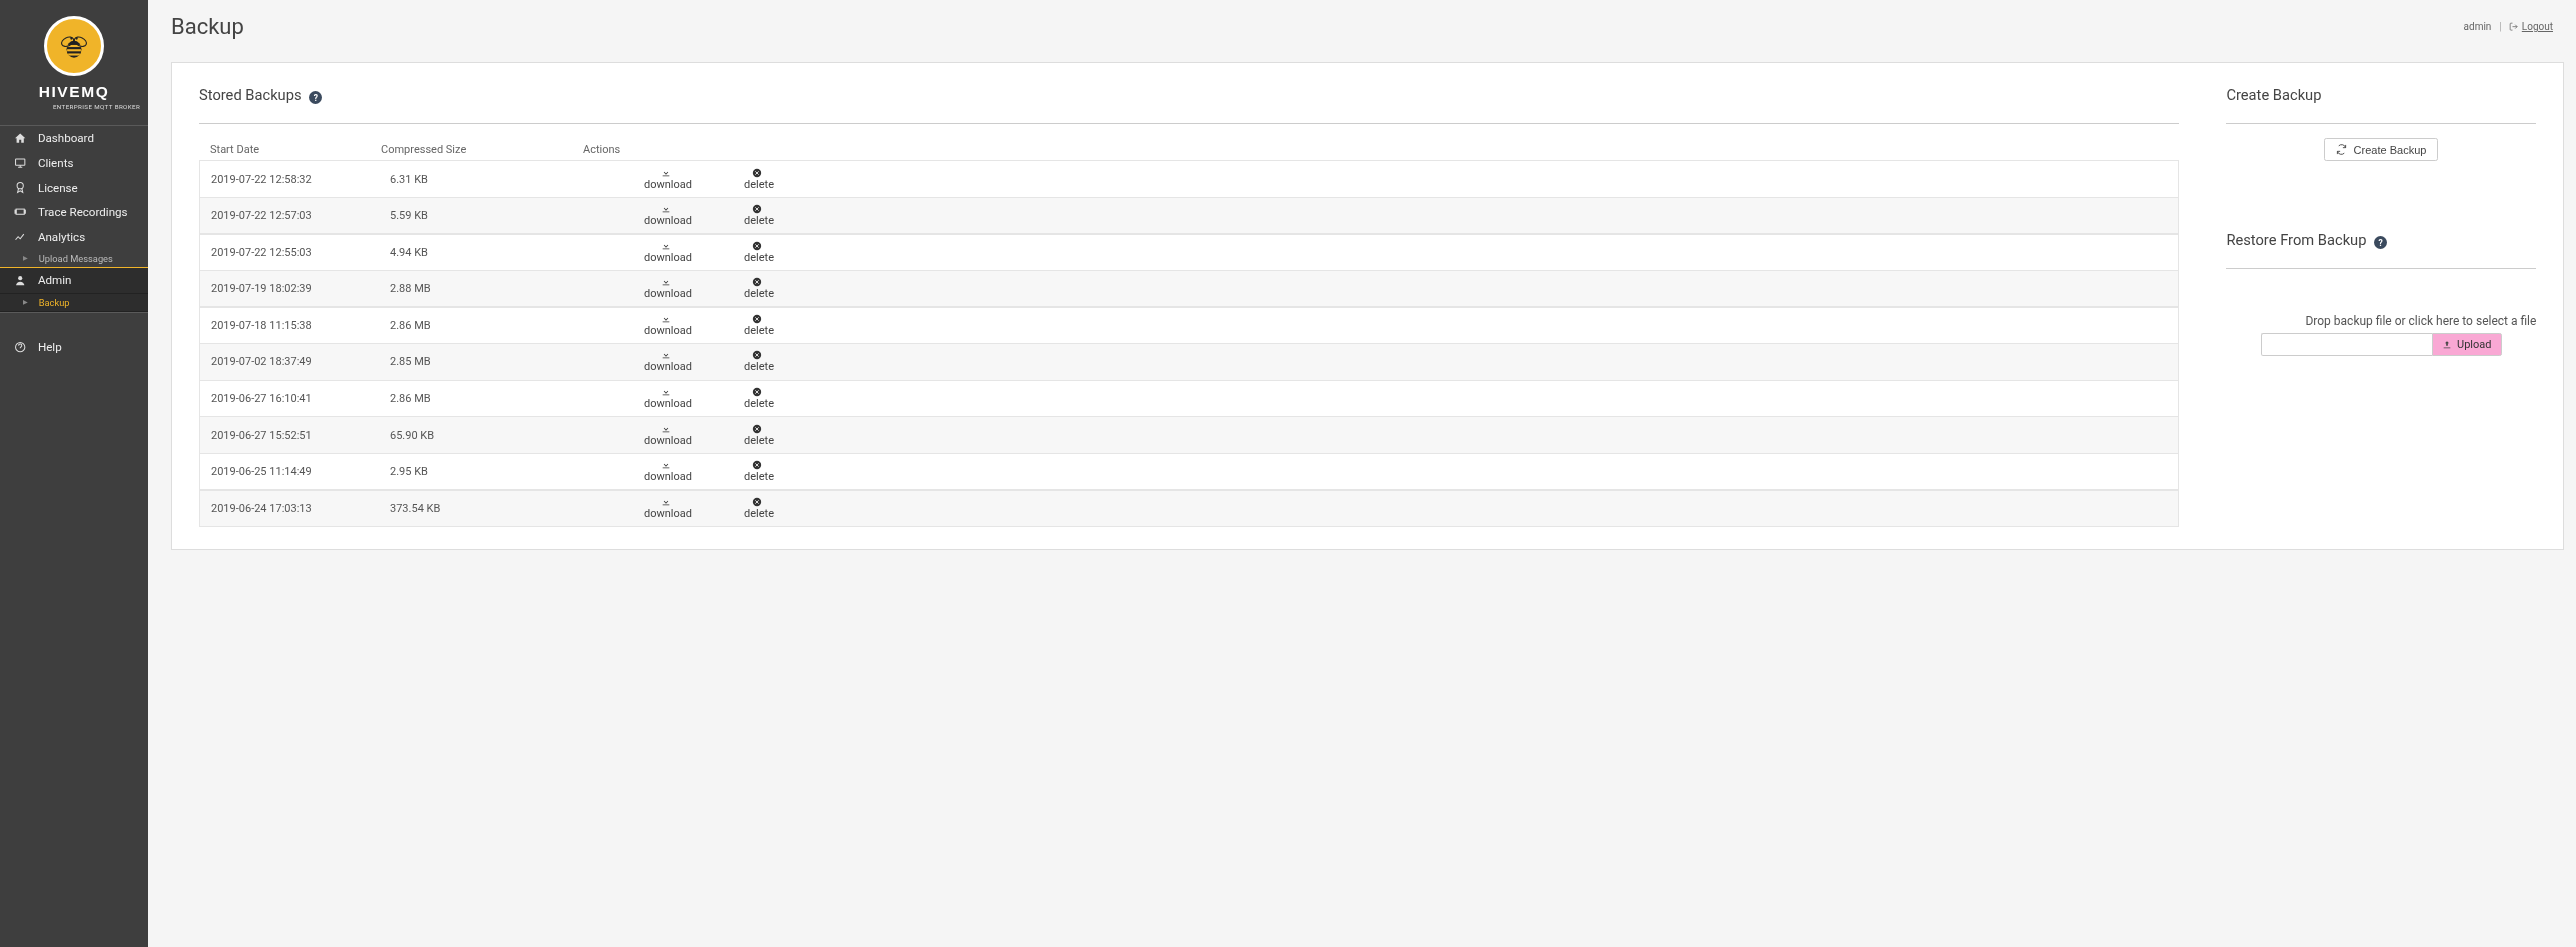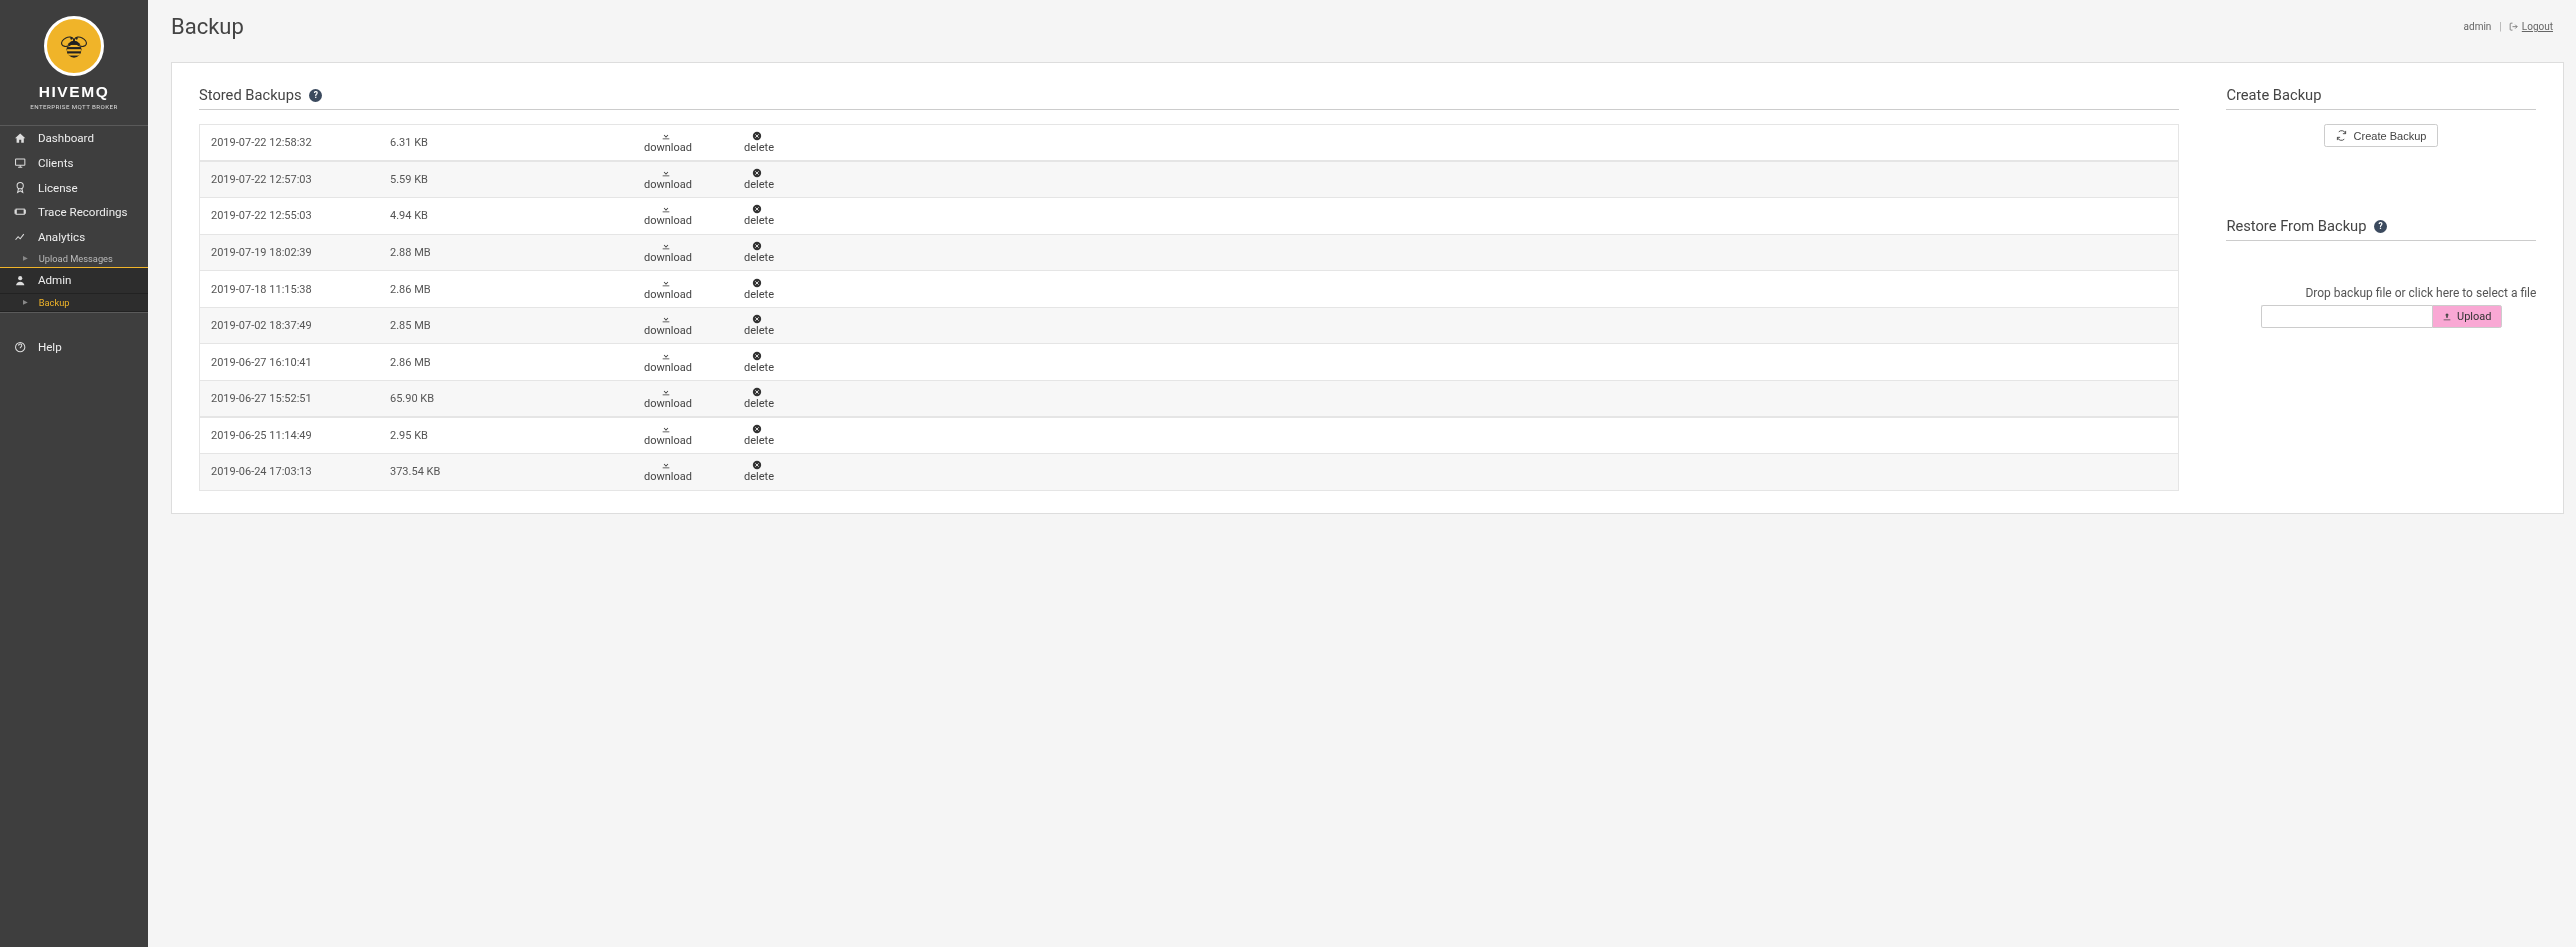"Stored Backups" .section-title { align-items: center -> flex-end; padding-bottom: 5px -> 19px }
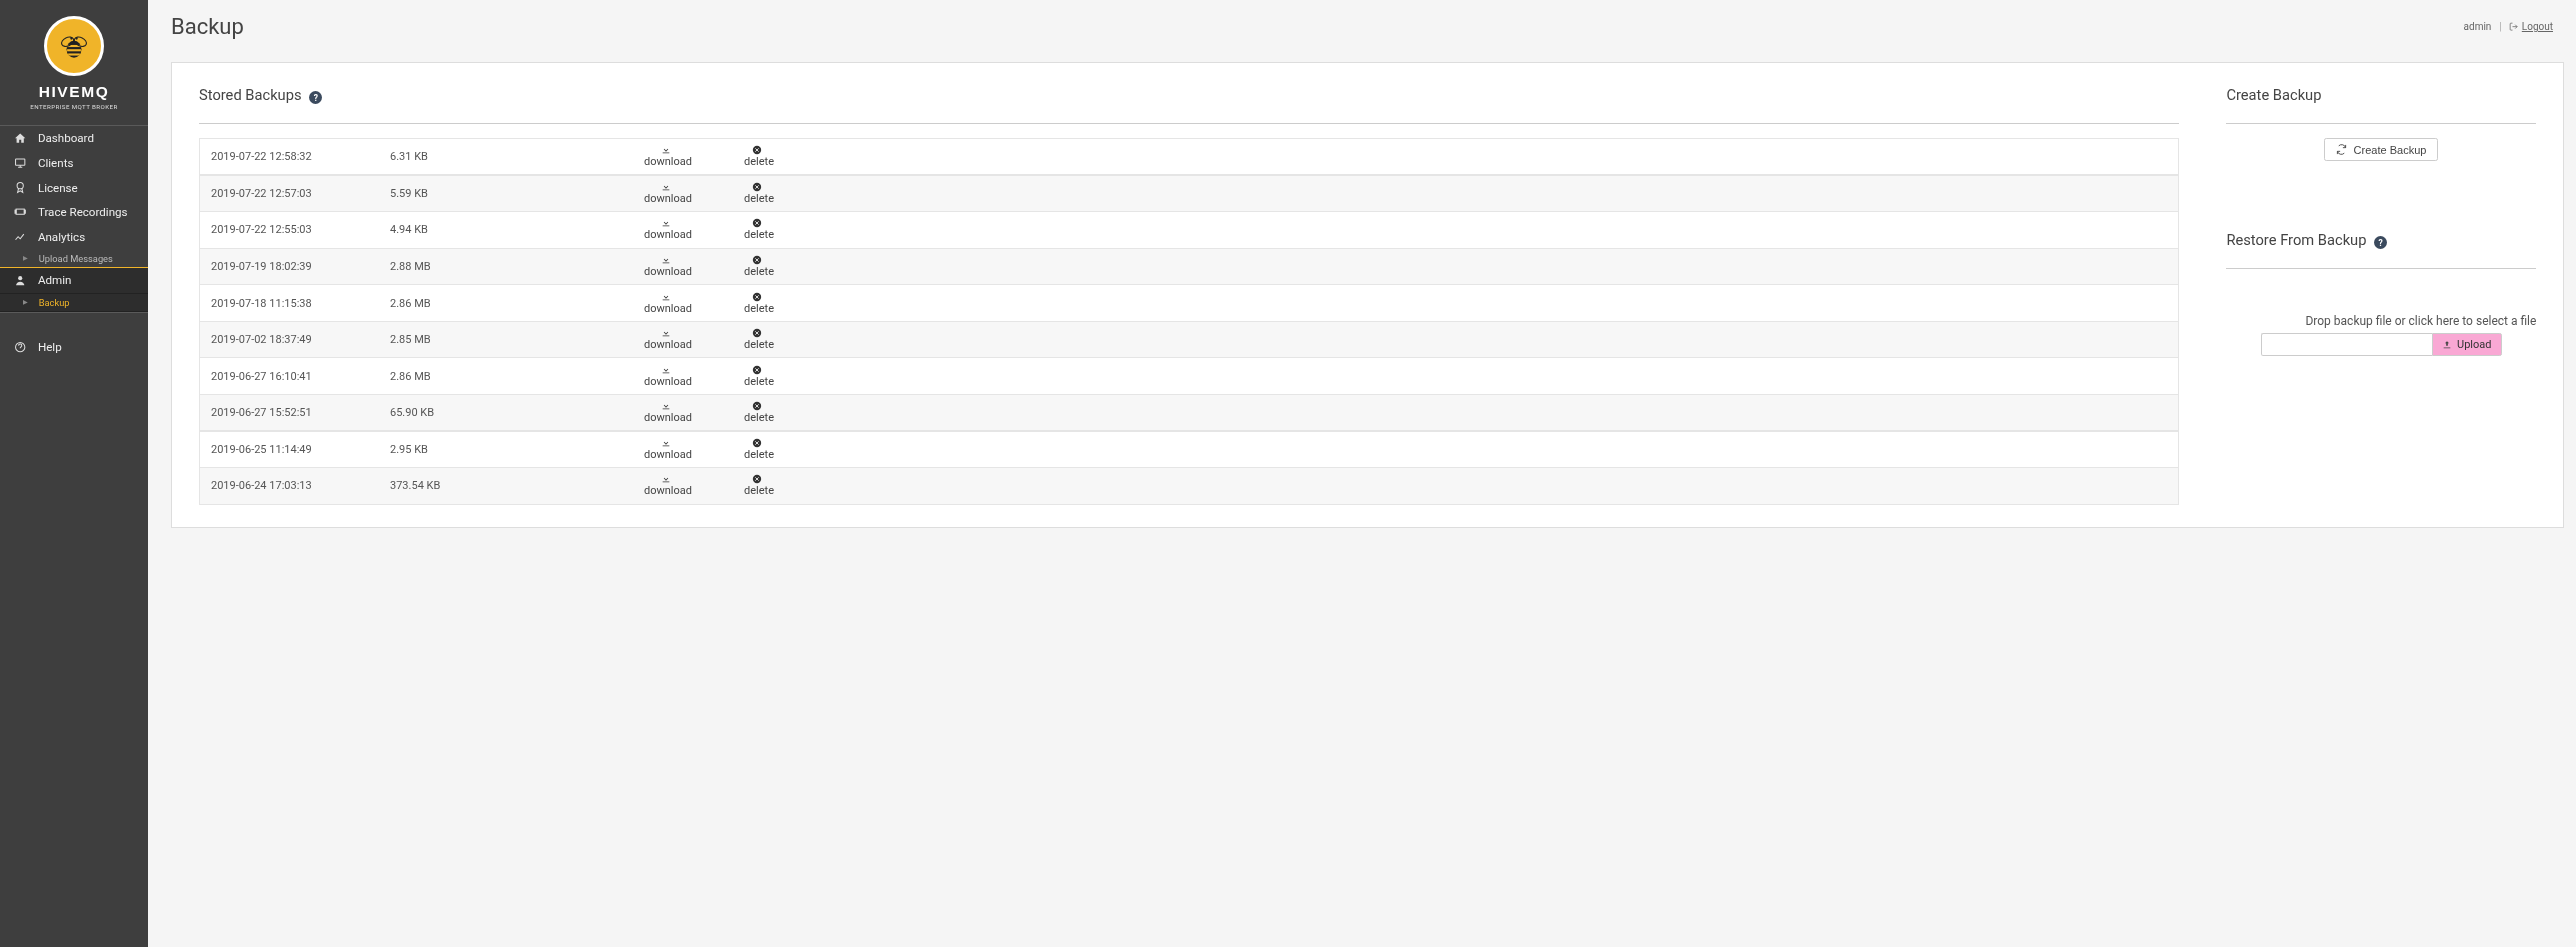"ENTERPRISE MQTT BROKER" .brand-sub { text-align: none -> right }
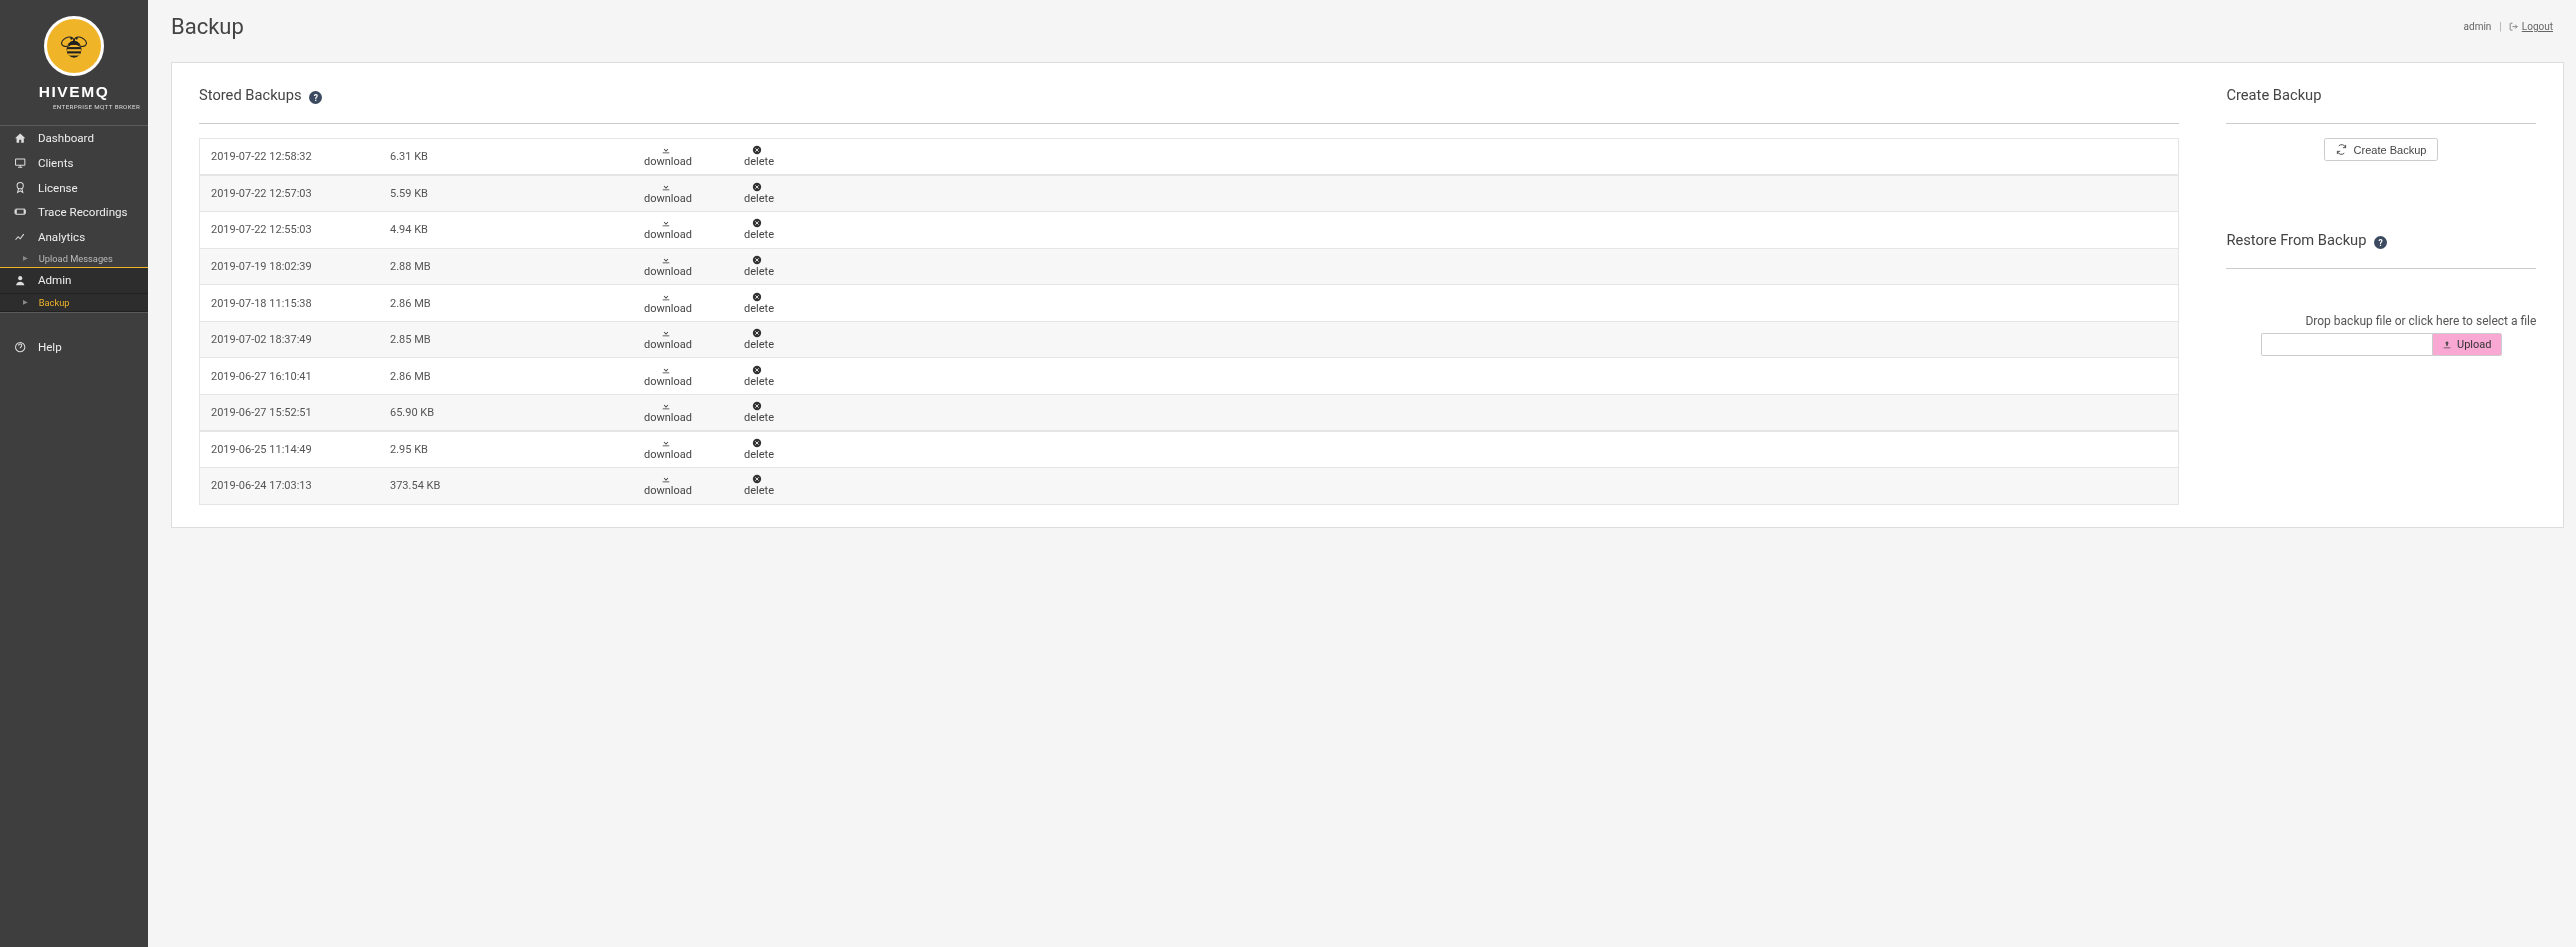"Start Date" div.table-headers { html: none -> <div> <div>Start Date</div> <div>Compressed Size</div> <div>Actions</div> </div> }
